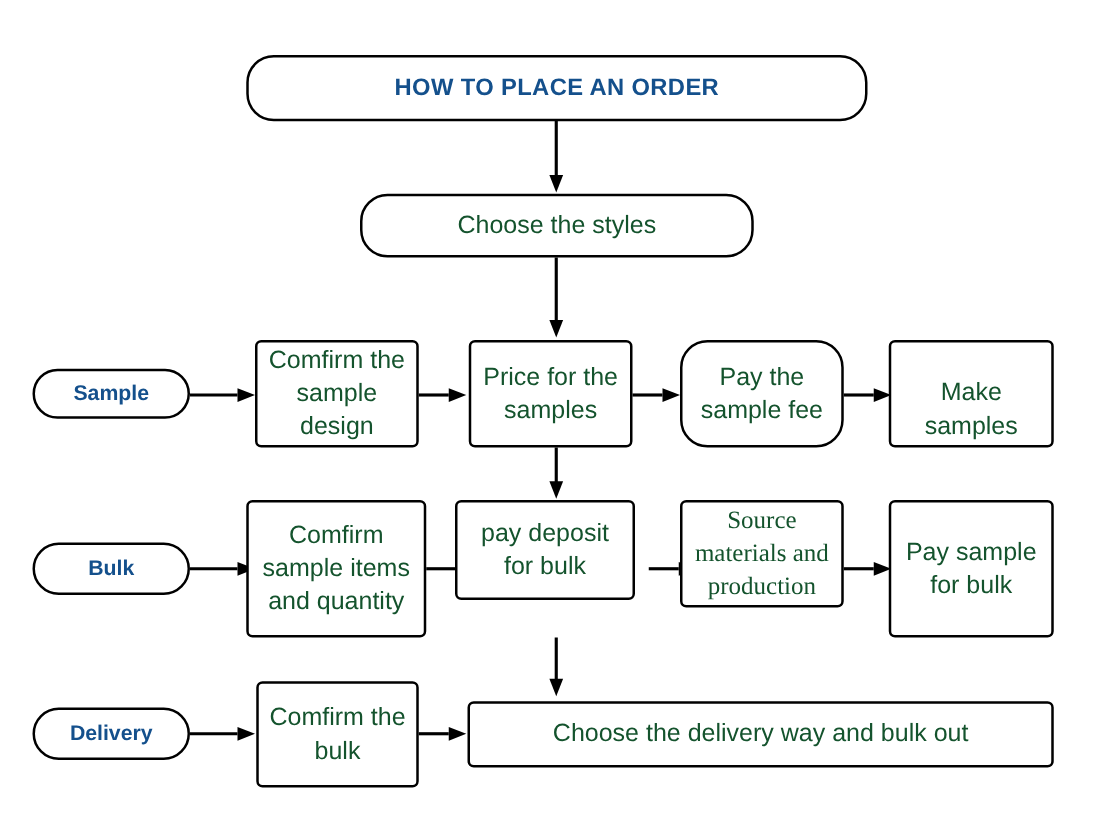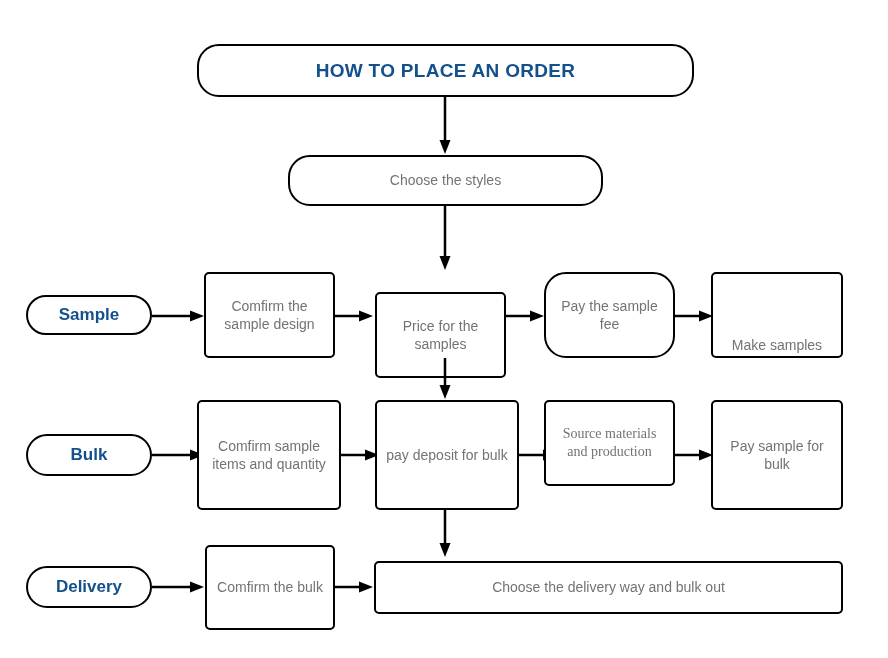"Choose the styles" .node { color: #737373 -> #14532d; font-size: 14px -> 20px }
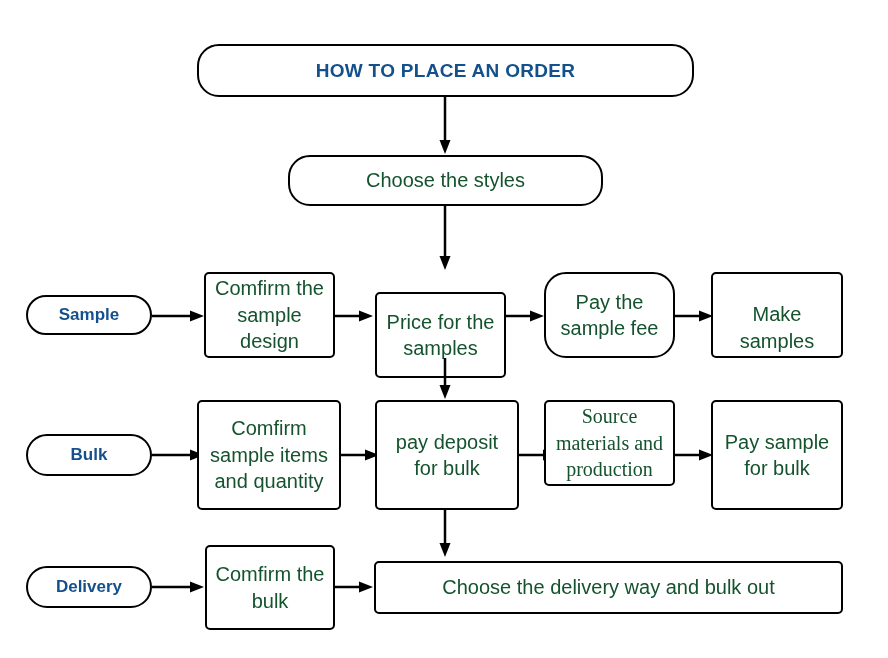"Price for the samples" div.node { margin-top: 20px -> none }
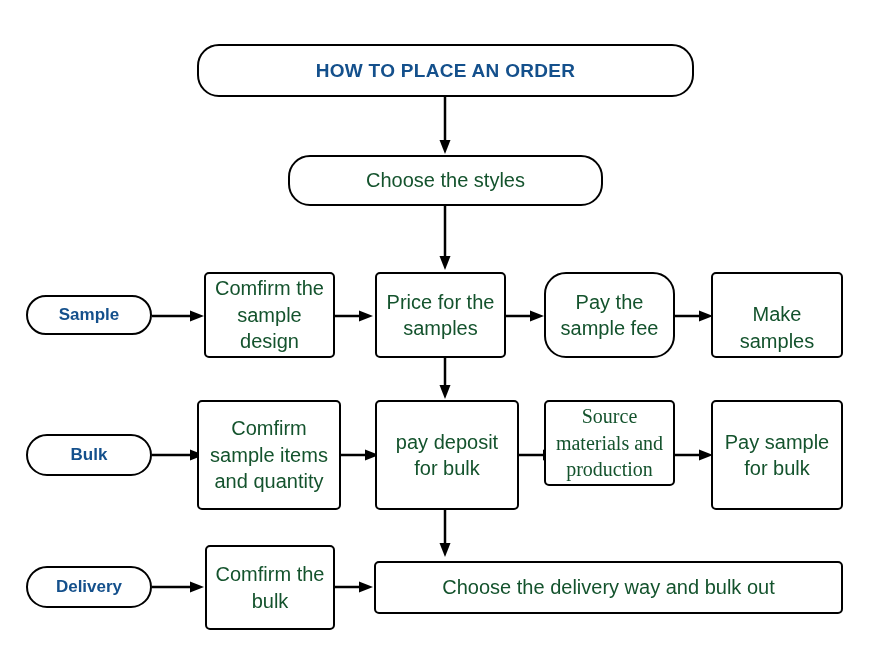"pay deposit for bulk" div.node { height: 110px -> 80px; left: 375px -> 364px }
